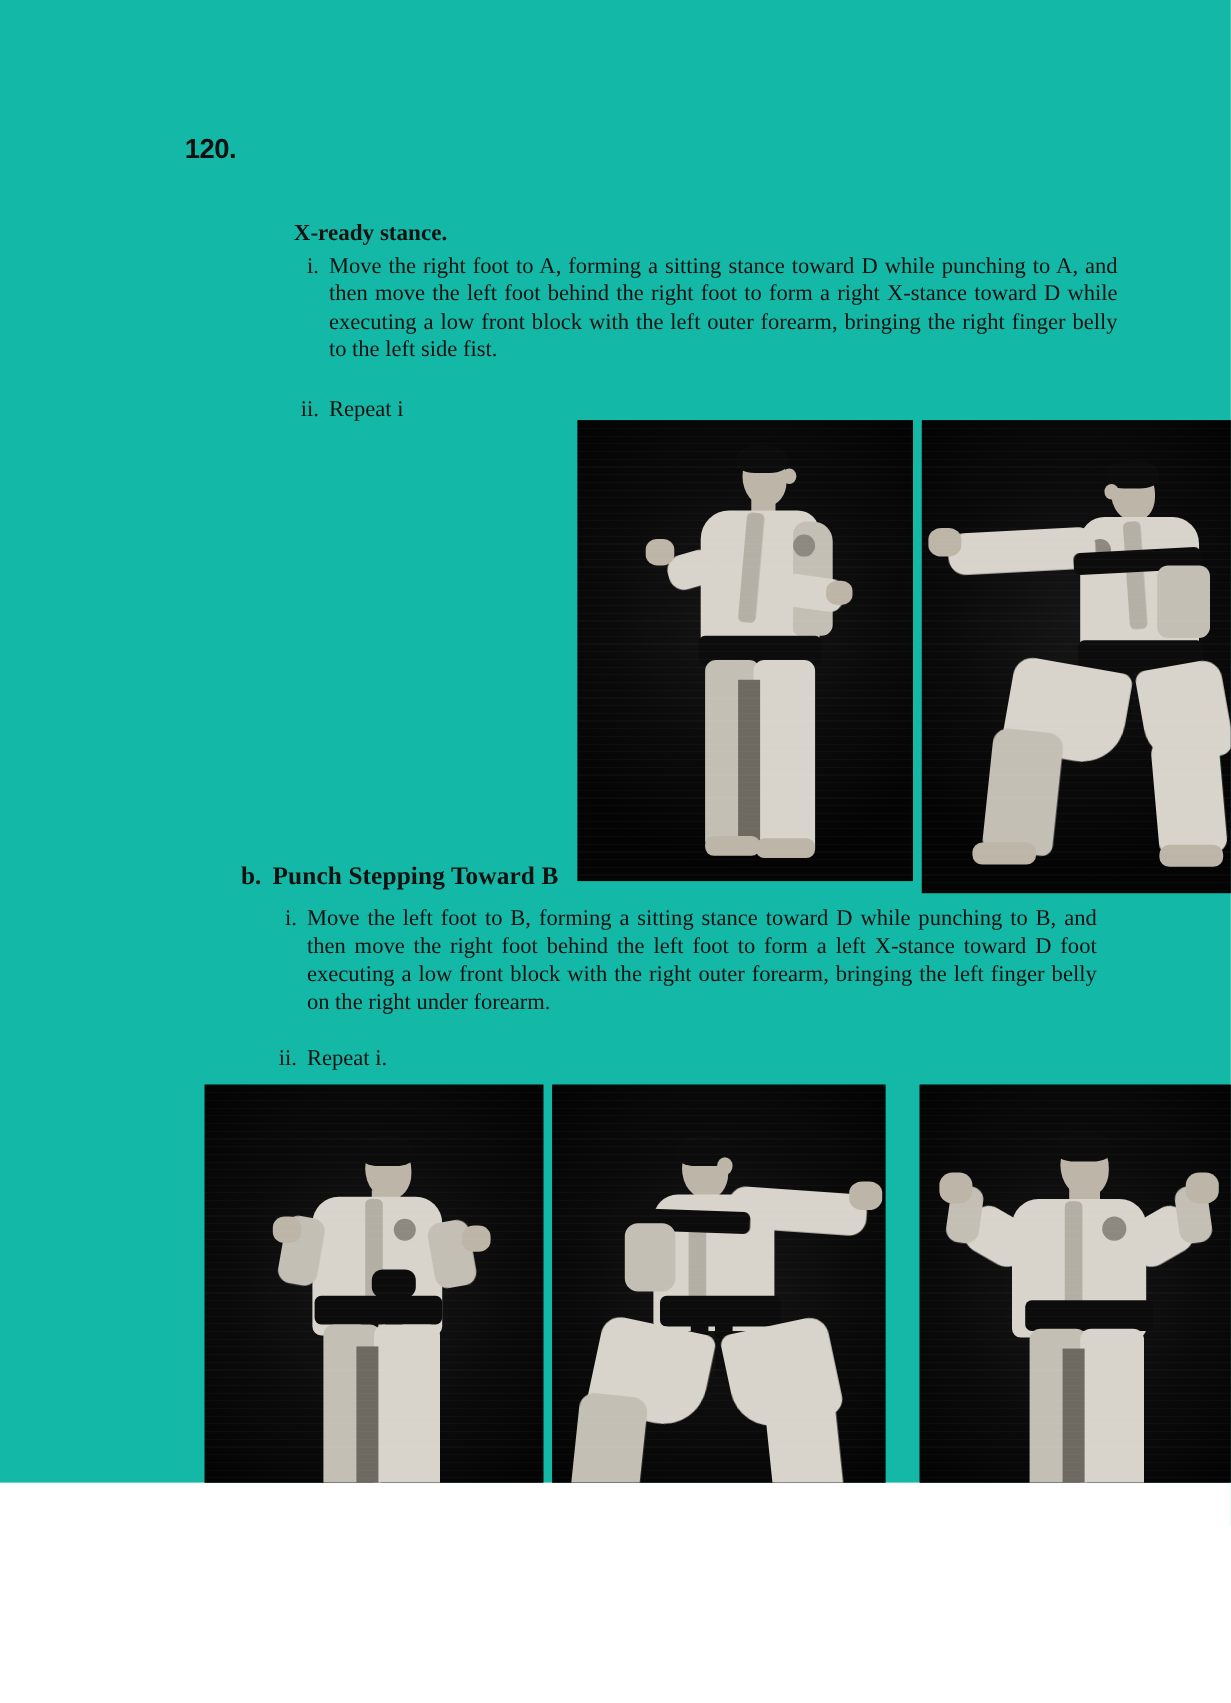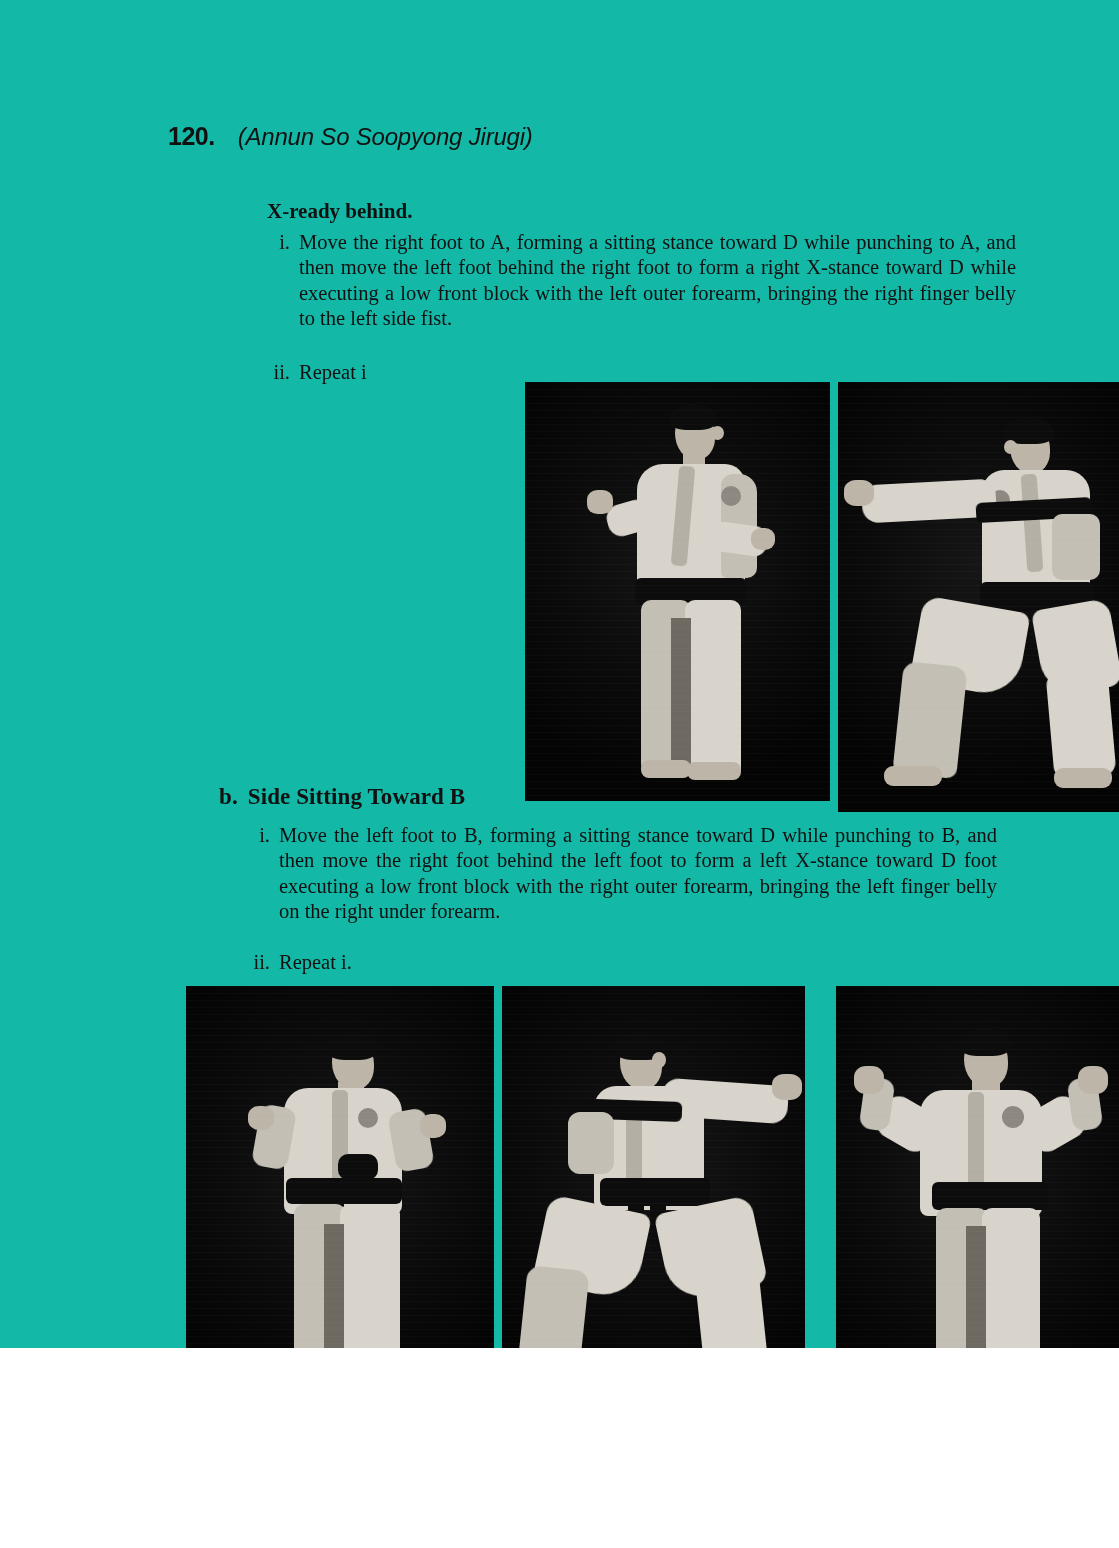"(Annun So Soopyong Jirugi)" span.sec-korean { html: <span>(Annun So Soopyong Jirugi)</span> -> none }
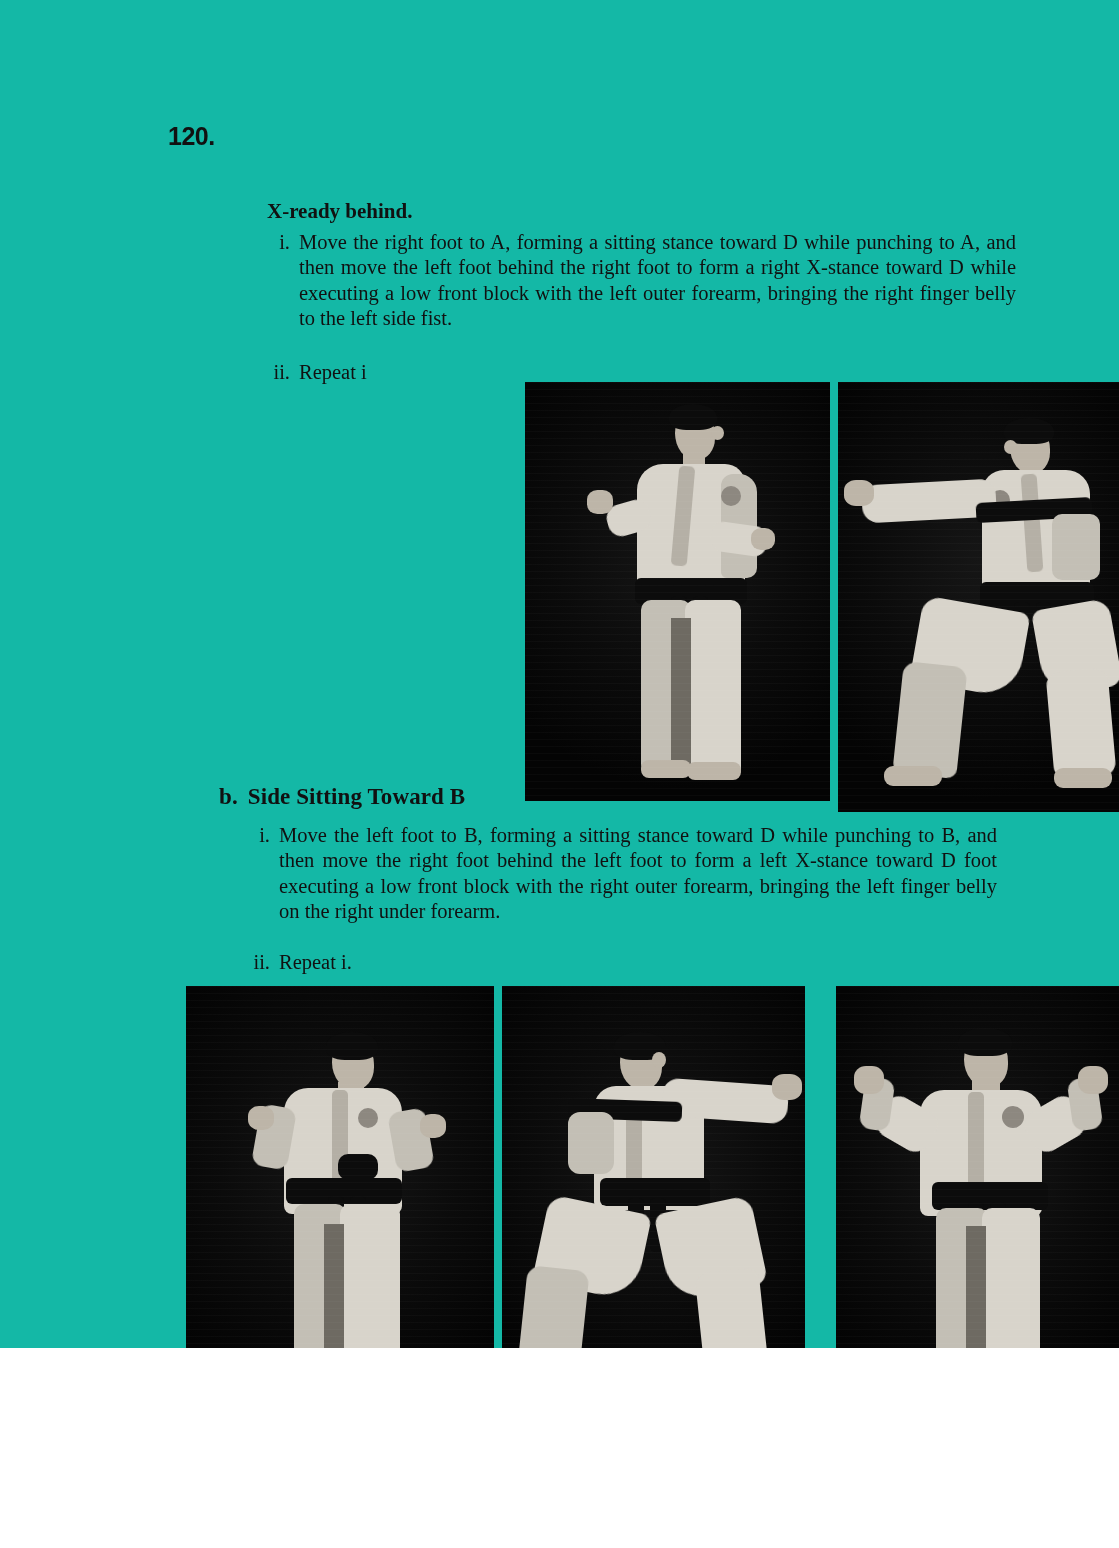"X-ready behind." div.ready { text: behind -> stance }
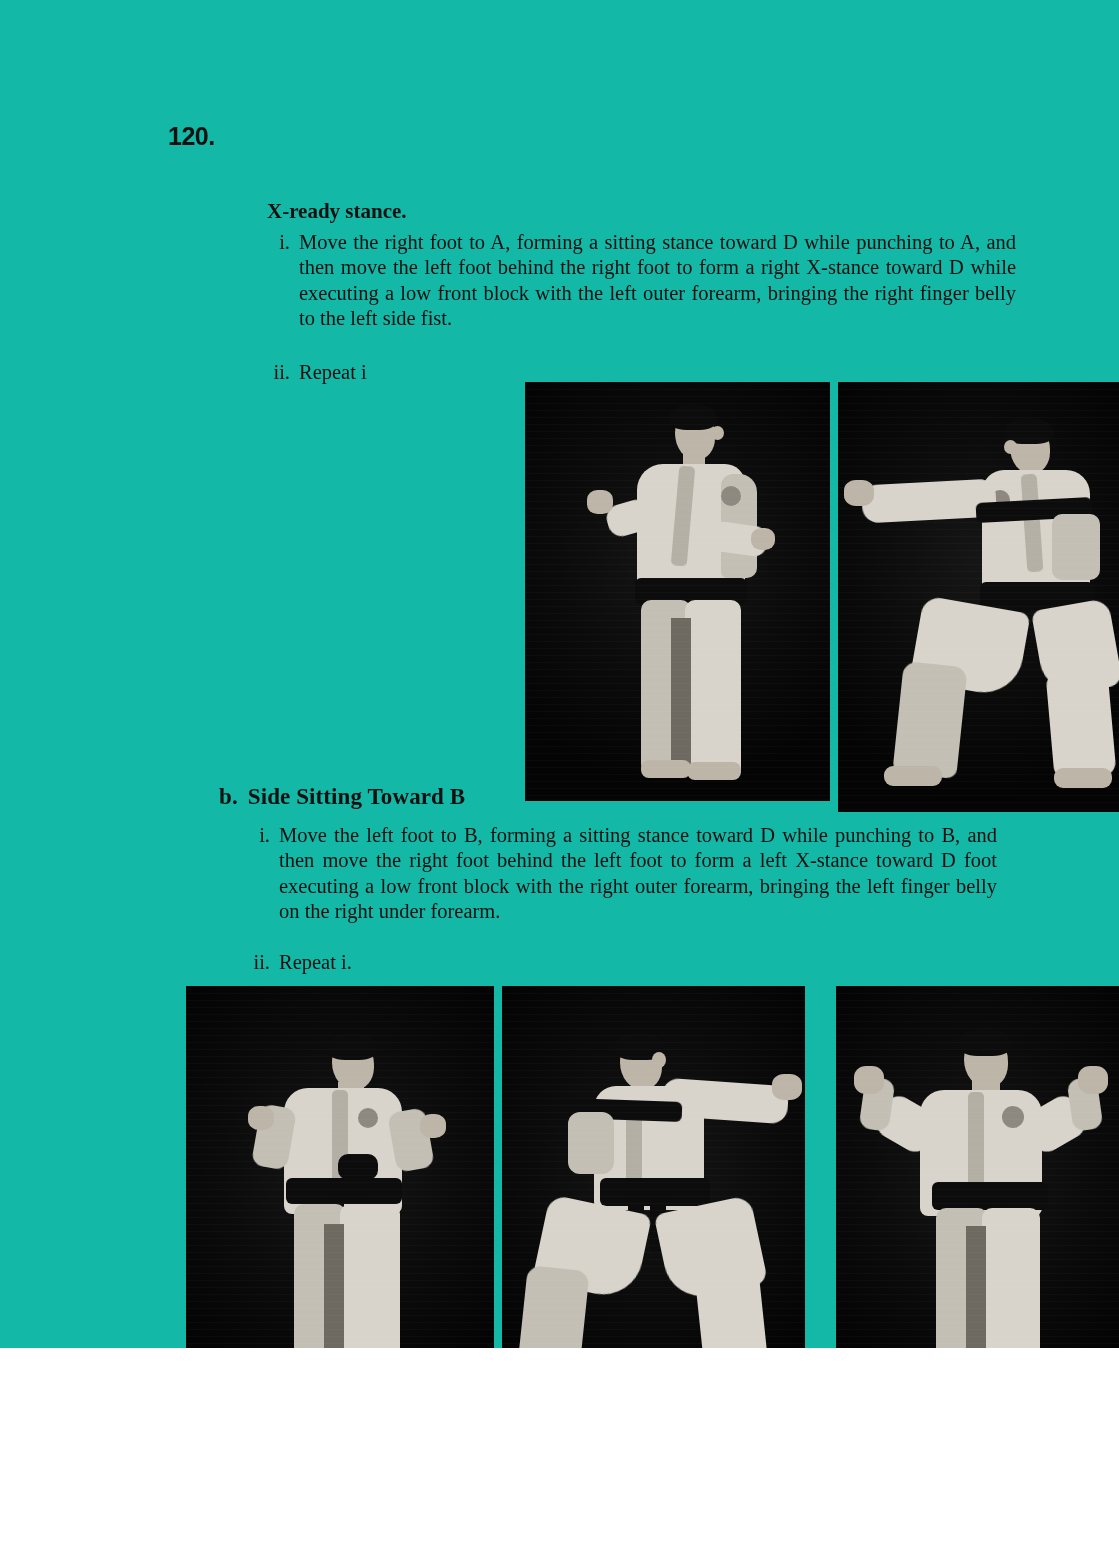"Side Sitting Toward B" span { text: Side Sitting -> Punch Stepping }
